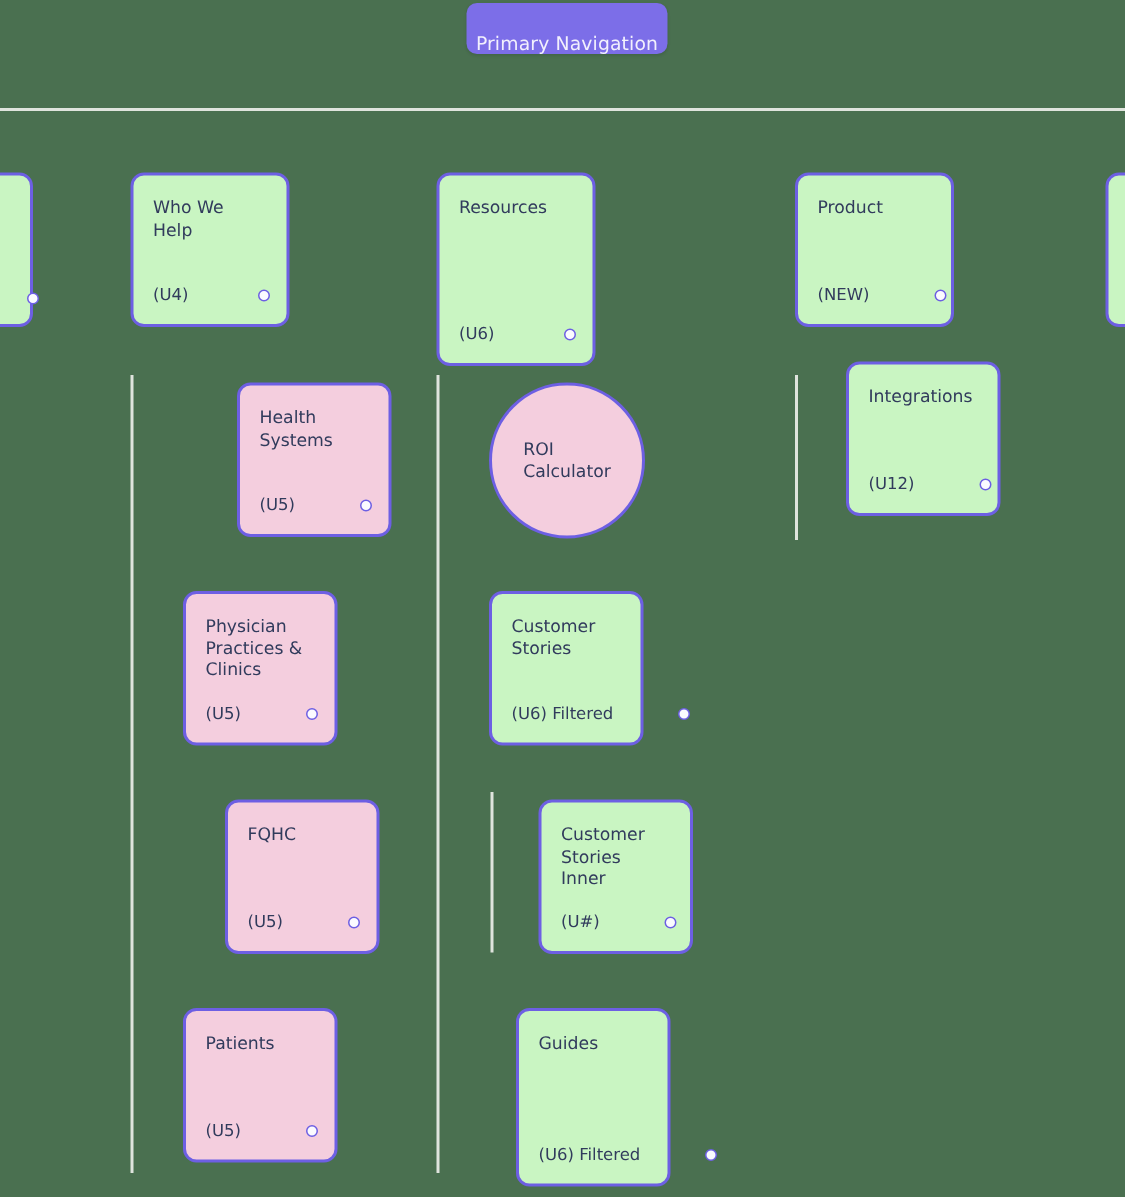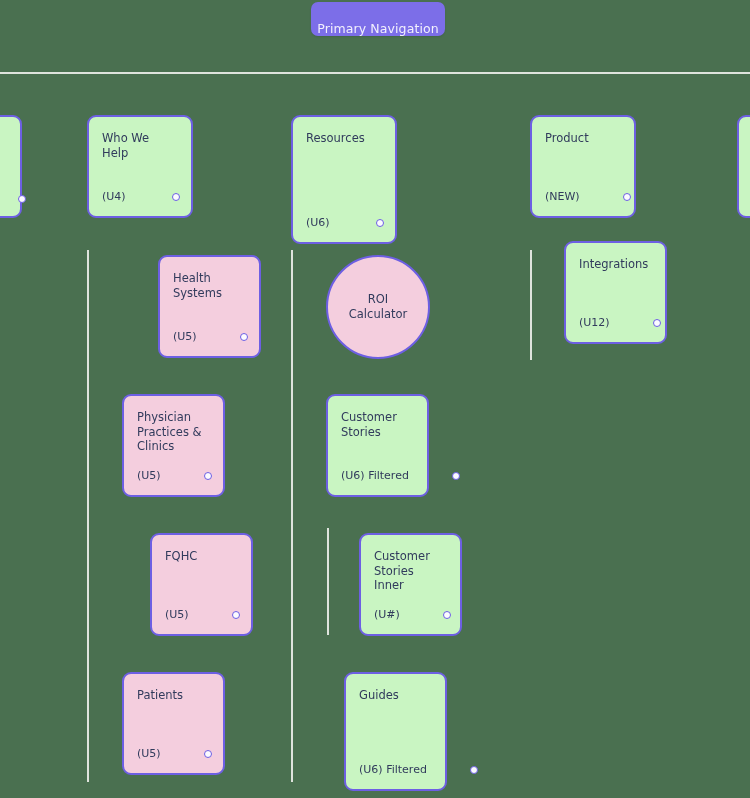"ROI" .circle-node { text-align: center -> none }
